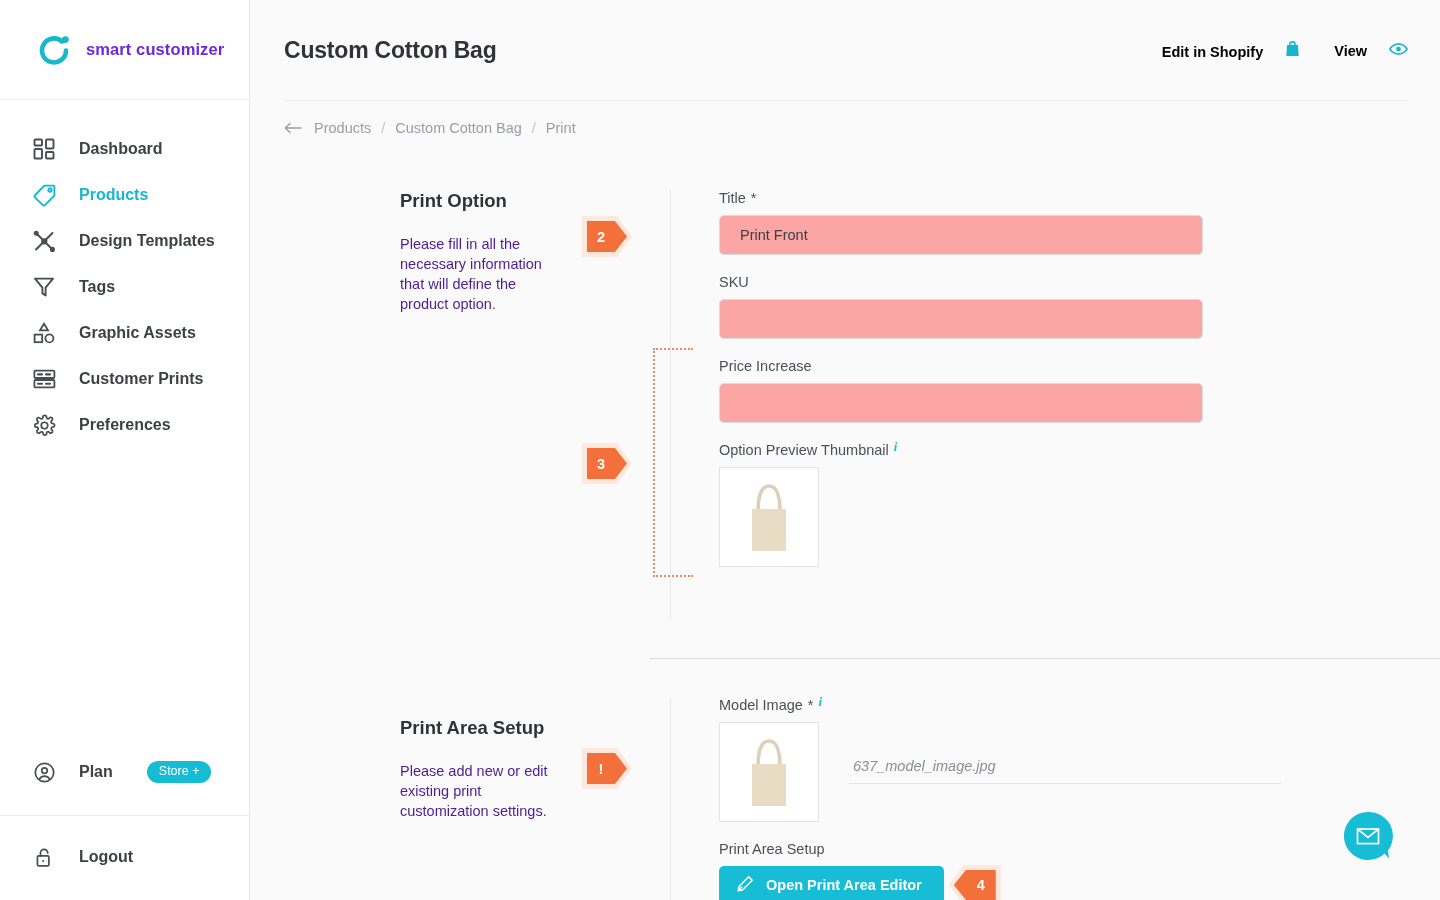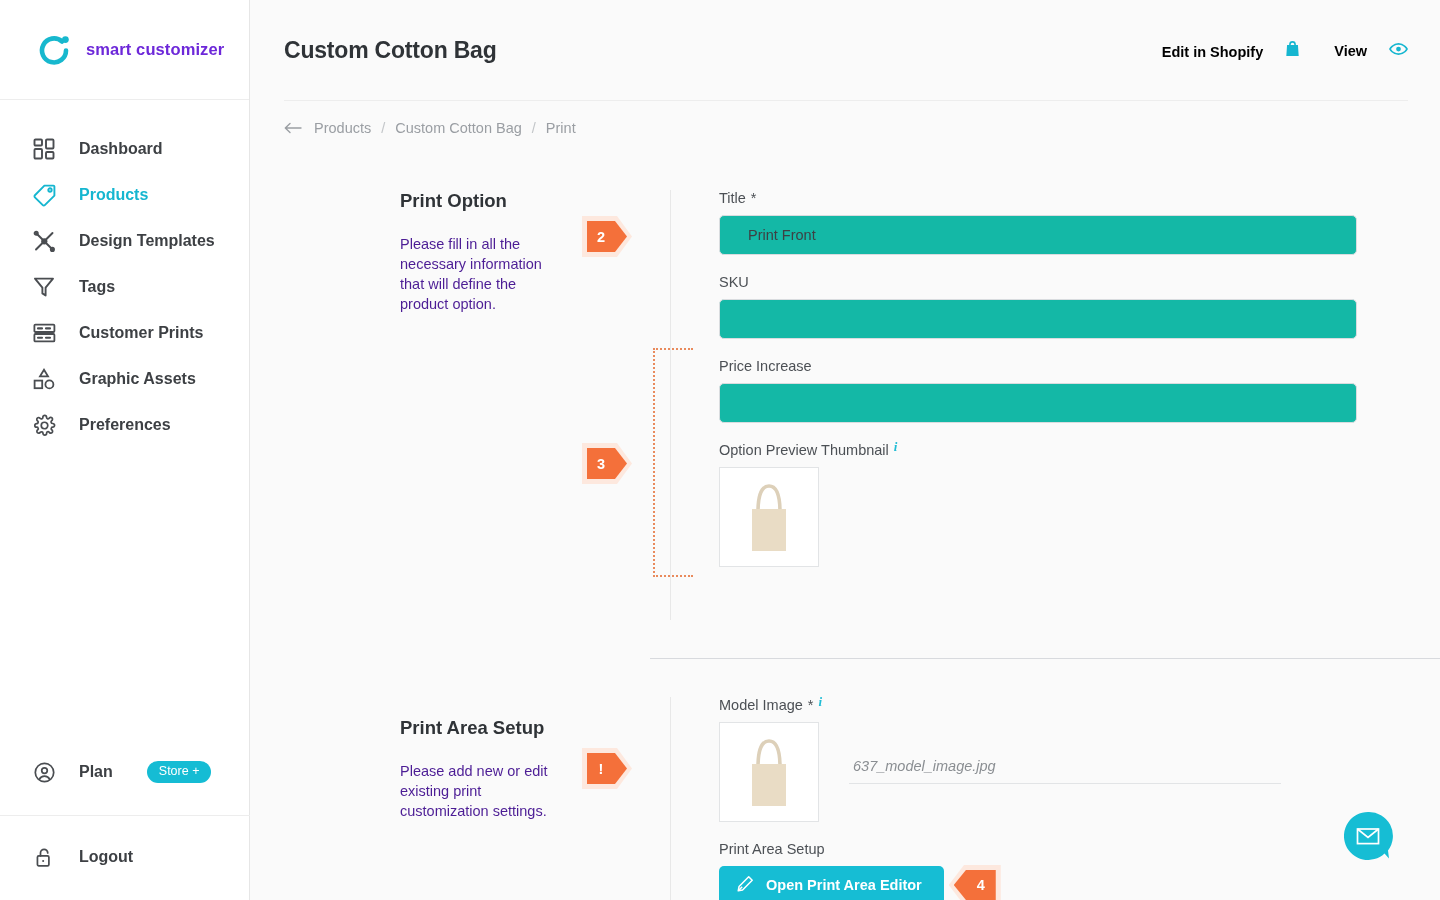"Print Front" .text-input { background: #14b8a6 -> #fca5a5; padding: 0 28px -> 0 20px; width: 638px -> 484px }
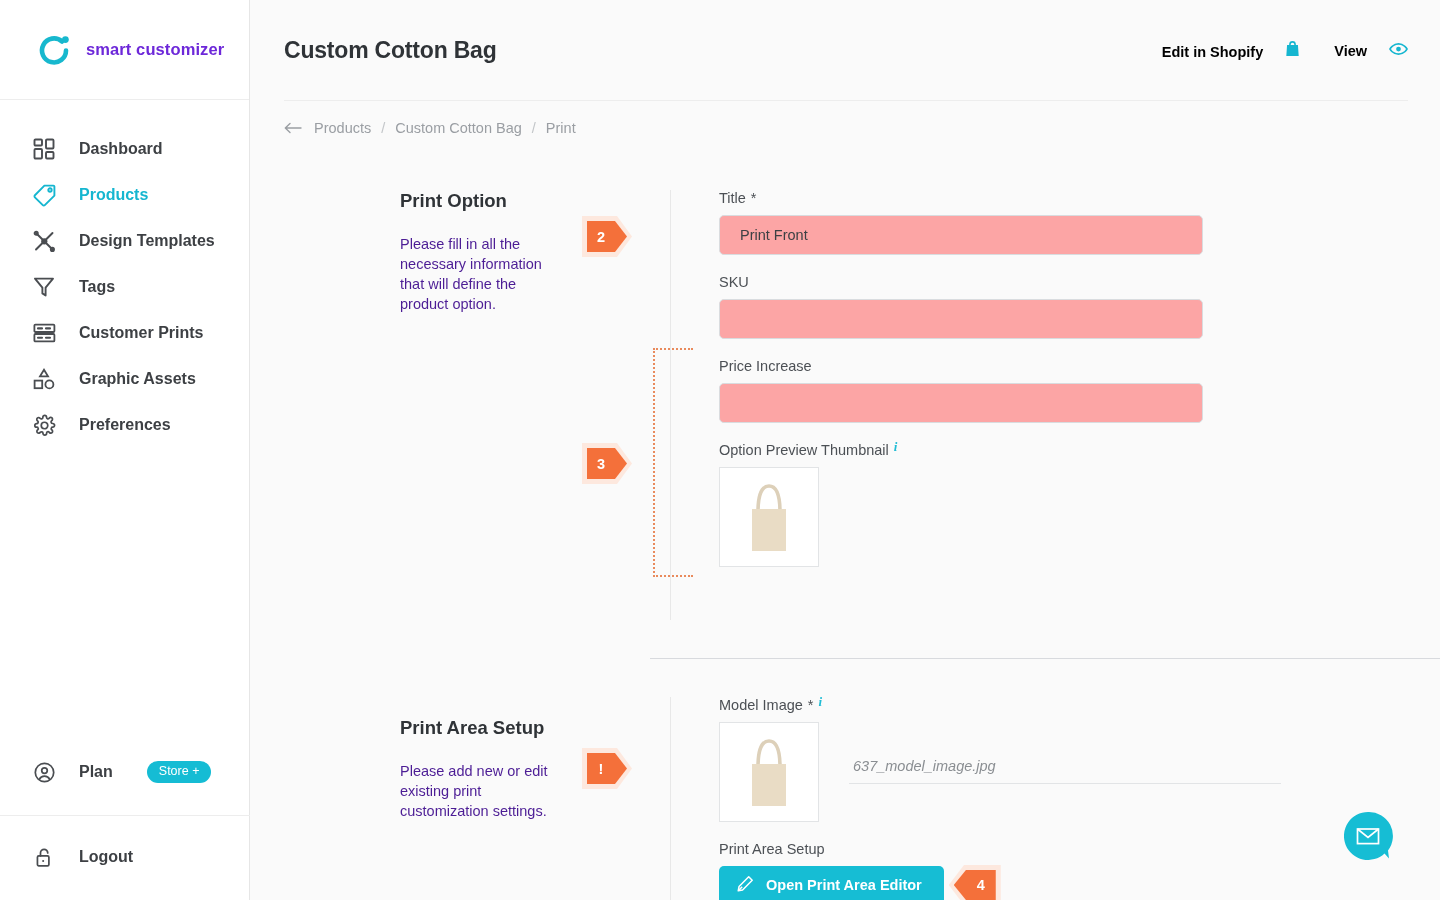"Customer Prints" div.nav-item { order: before "Graphic Assets" -> after "Graphic Assets" }
